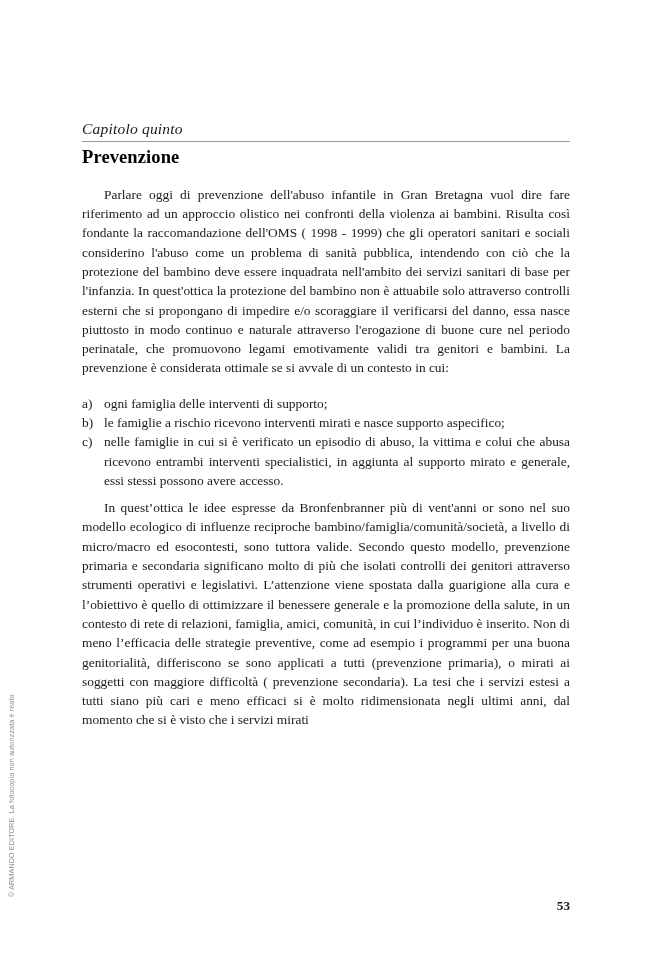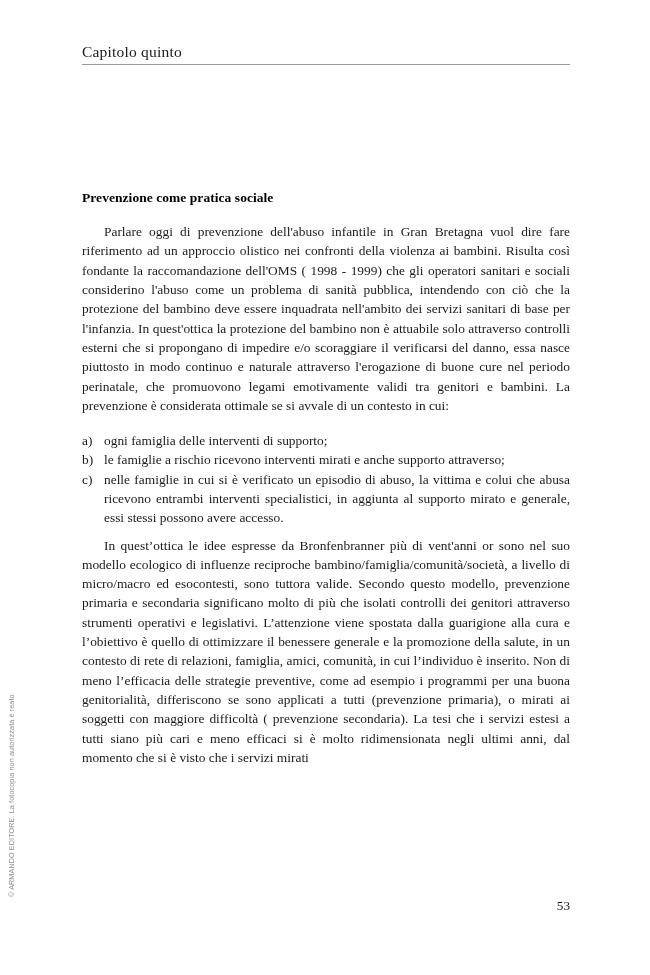"Capitolo quinto" .chapter-label { font-style: none -> italic; margin-top: 43px -> 120px }
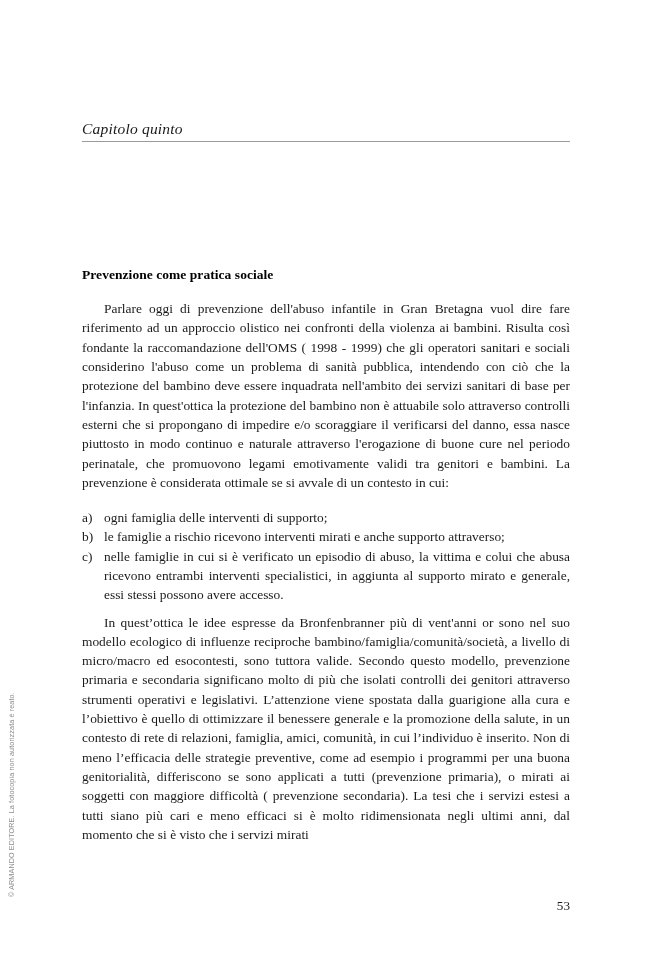"Prevenzione" h1.chapter-title { html: none -> <h1>Prevenzione</h1> }
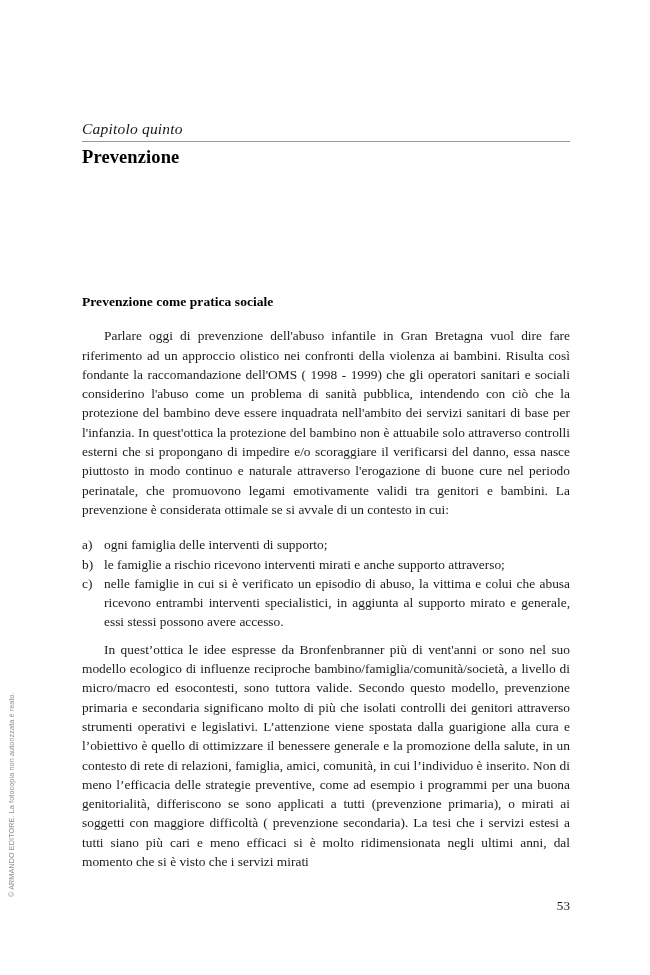"Prevenzione come pratica sociale" h2.section-heading { html: <h2>Prevenzione come pratica sociale</h2> -> none }
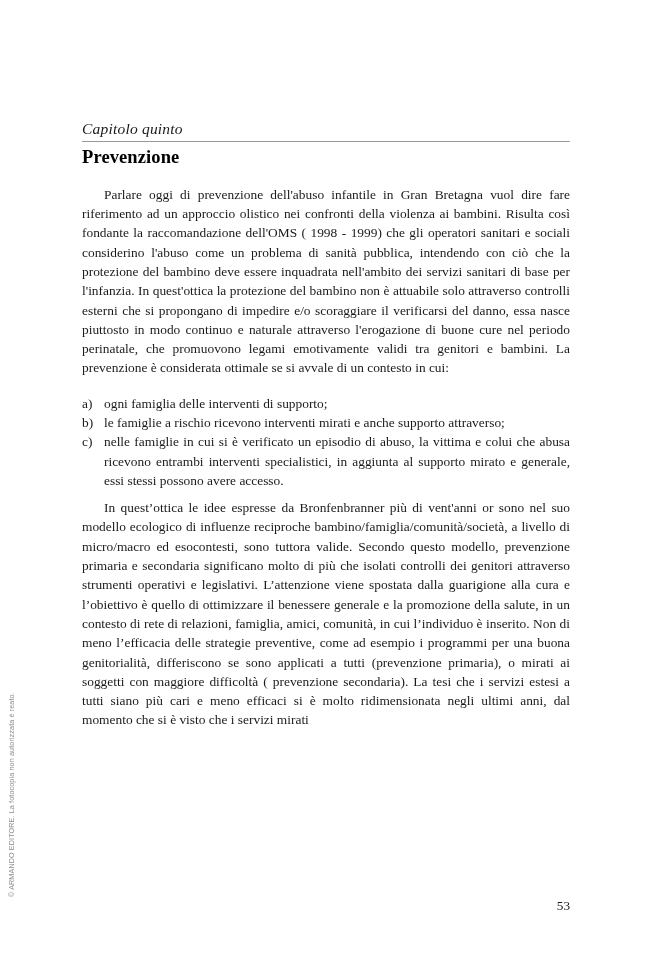"le famiglie a rischio ricevono" span.list-text { text: anche supporto attraverso -> nasce supporto aspecifico }
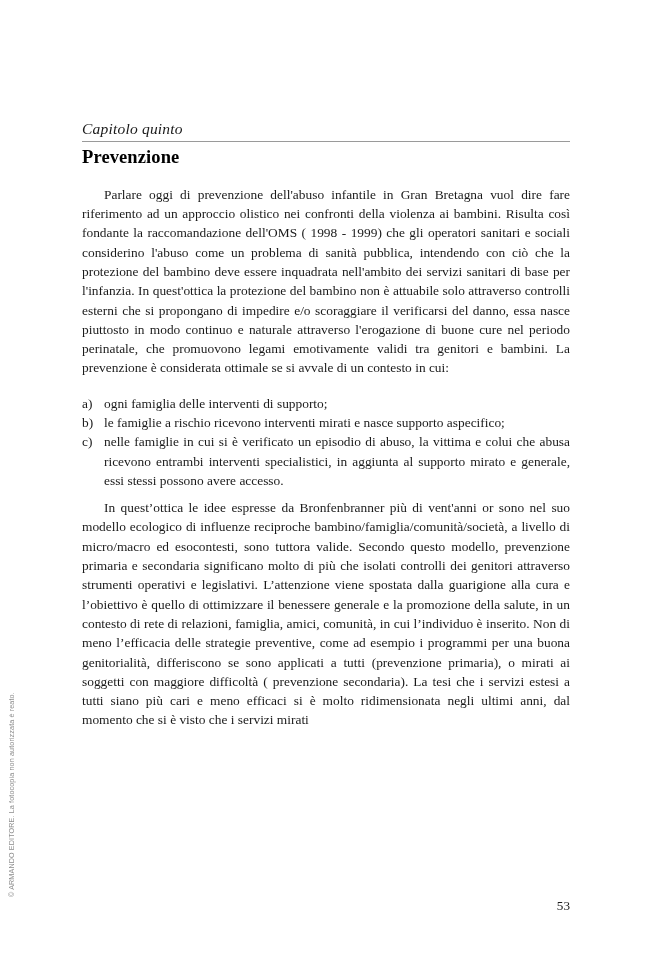"53" .page-number { font-weight: none -> bold }
